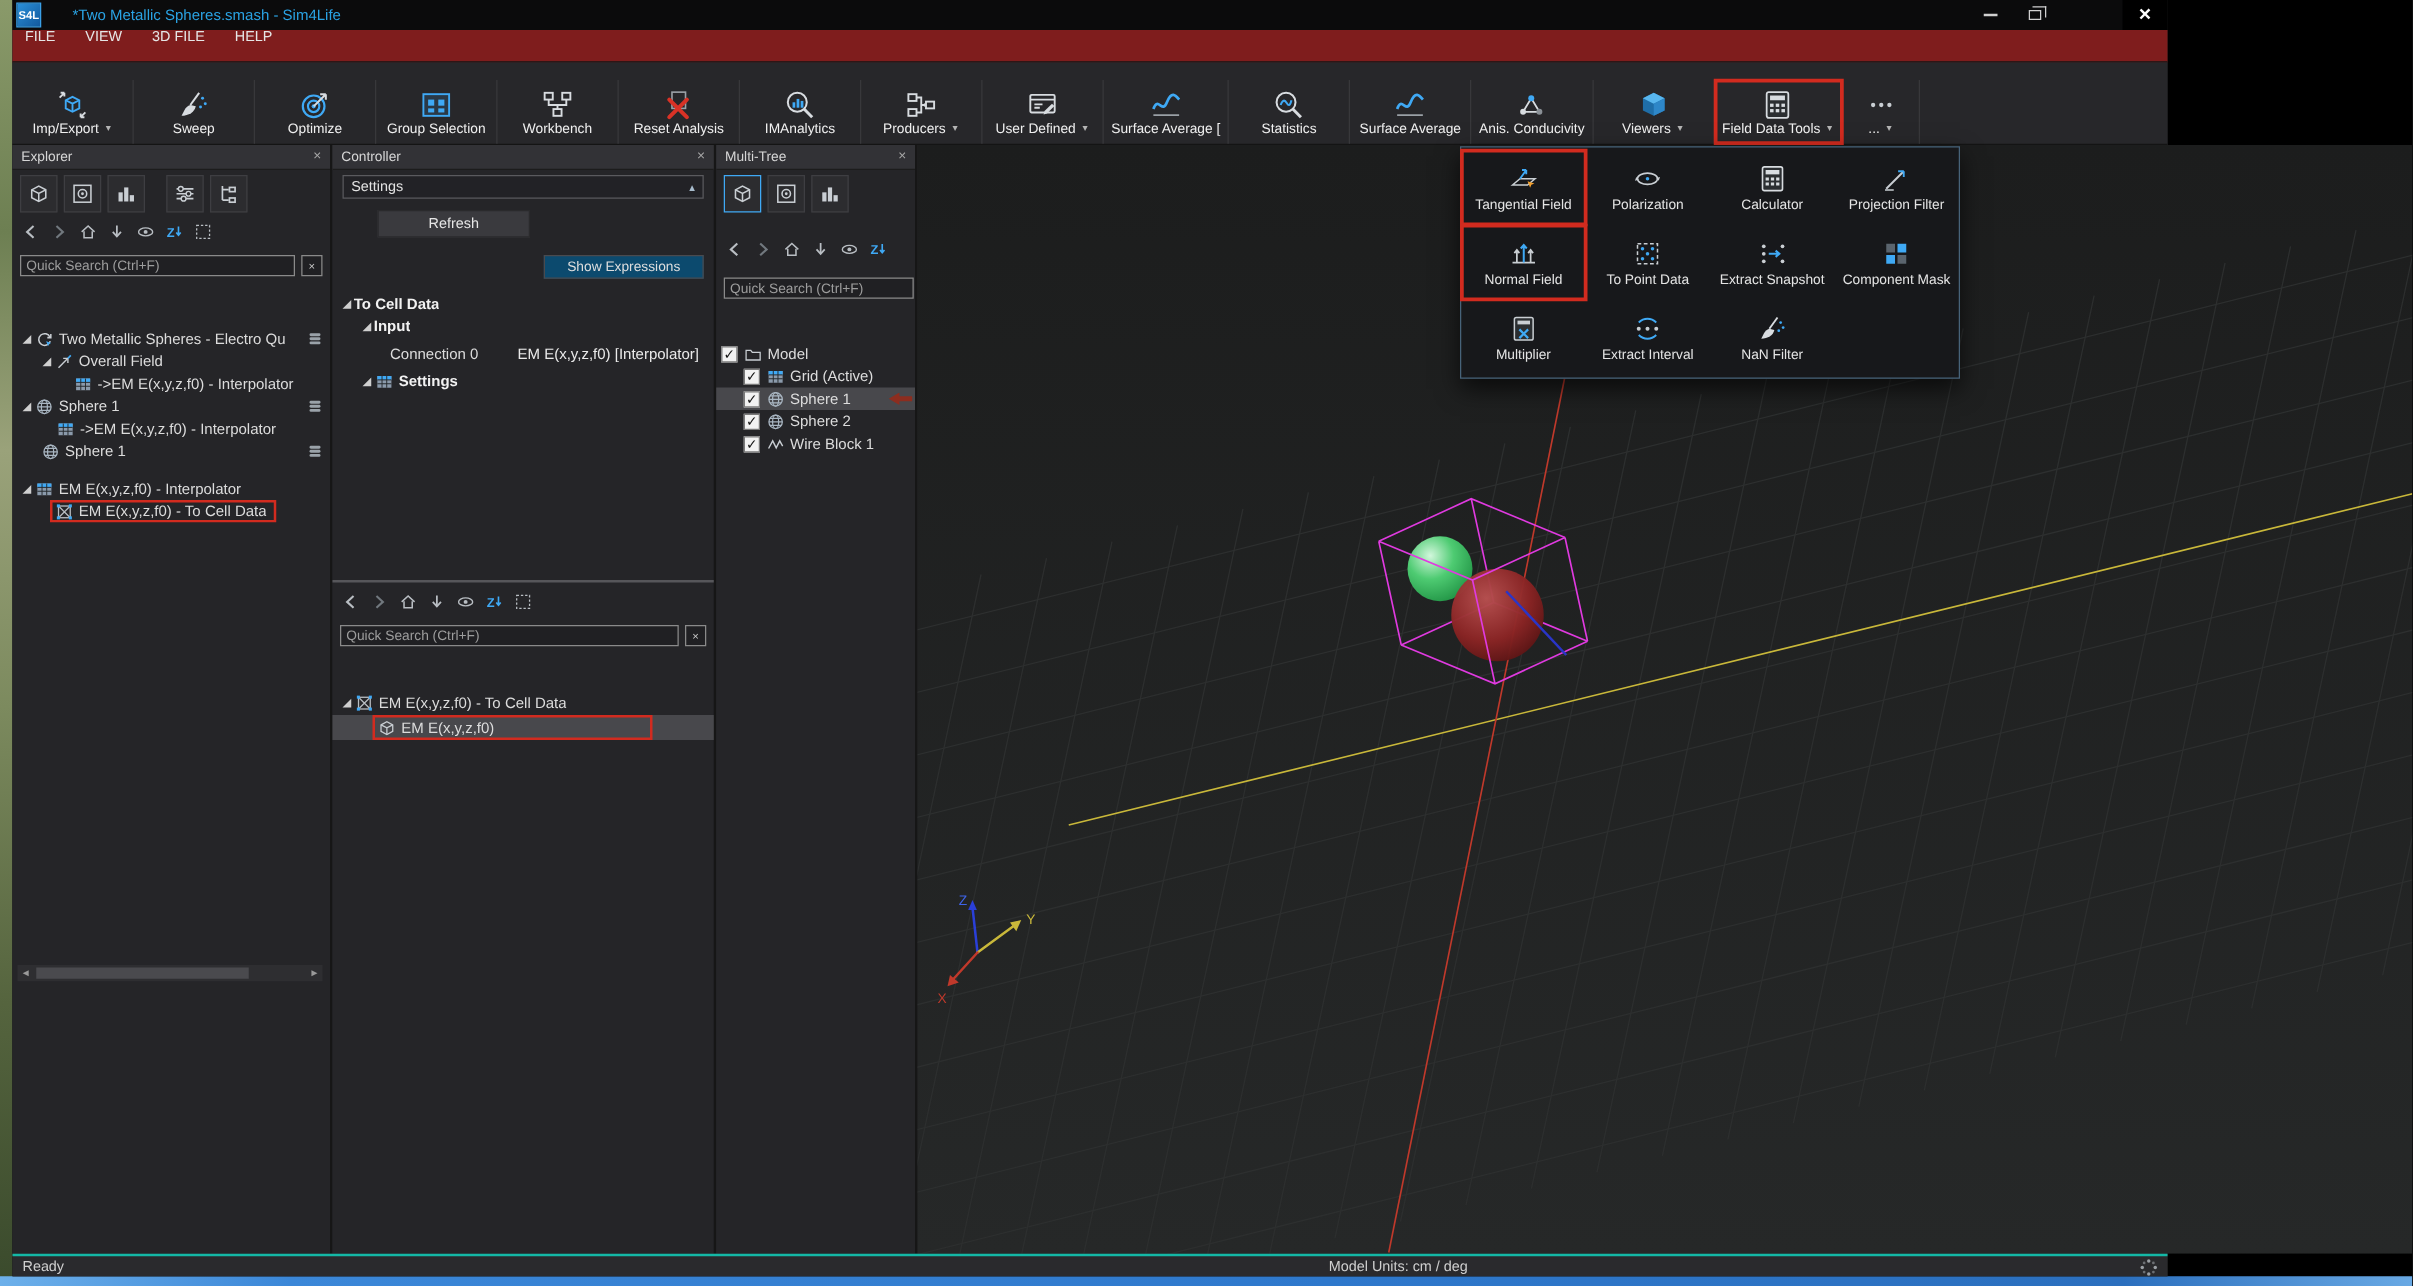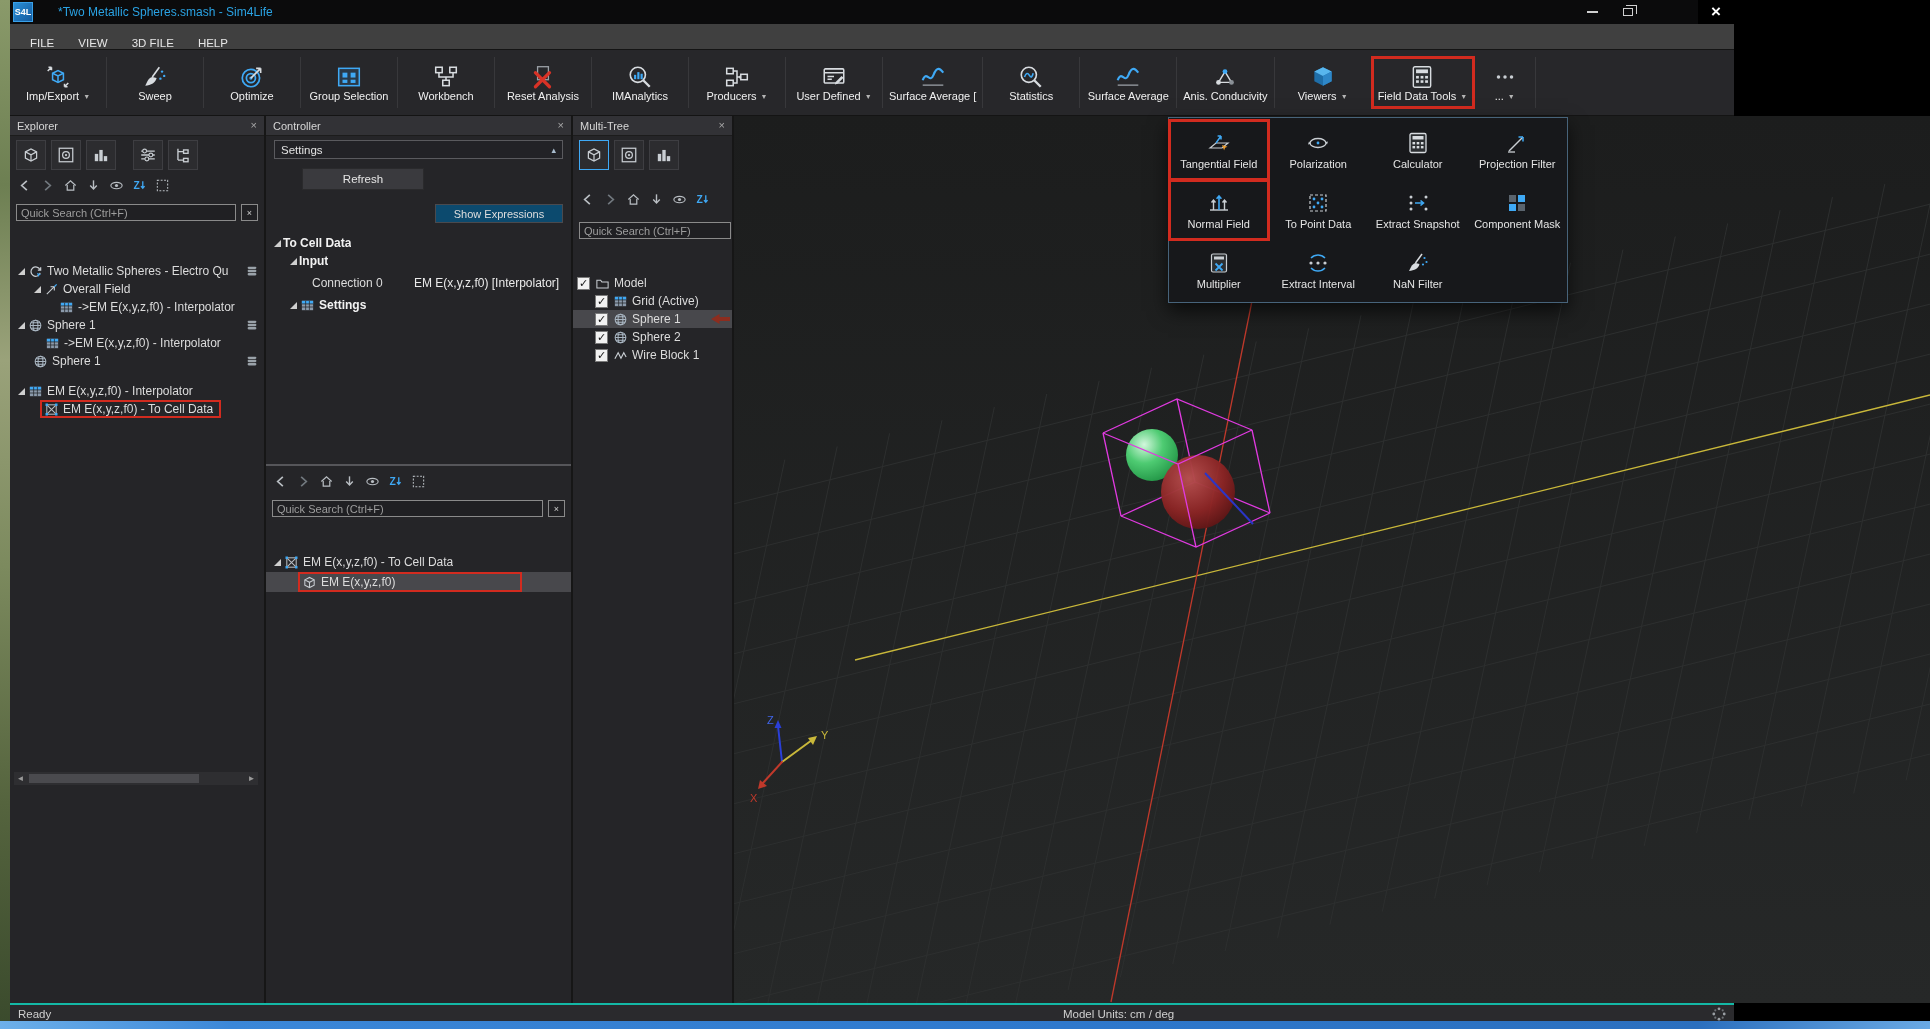"FILE" .menubar { align-items: flex-end -> flex-start; background: #404040 -> #7f1d1d; padding-left: 20px -> 10px }
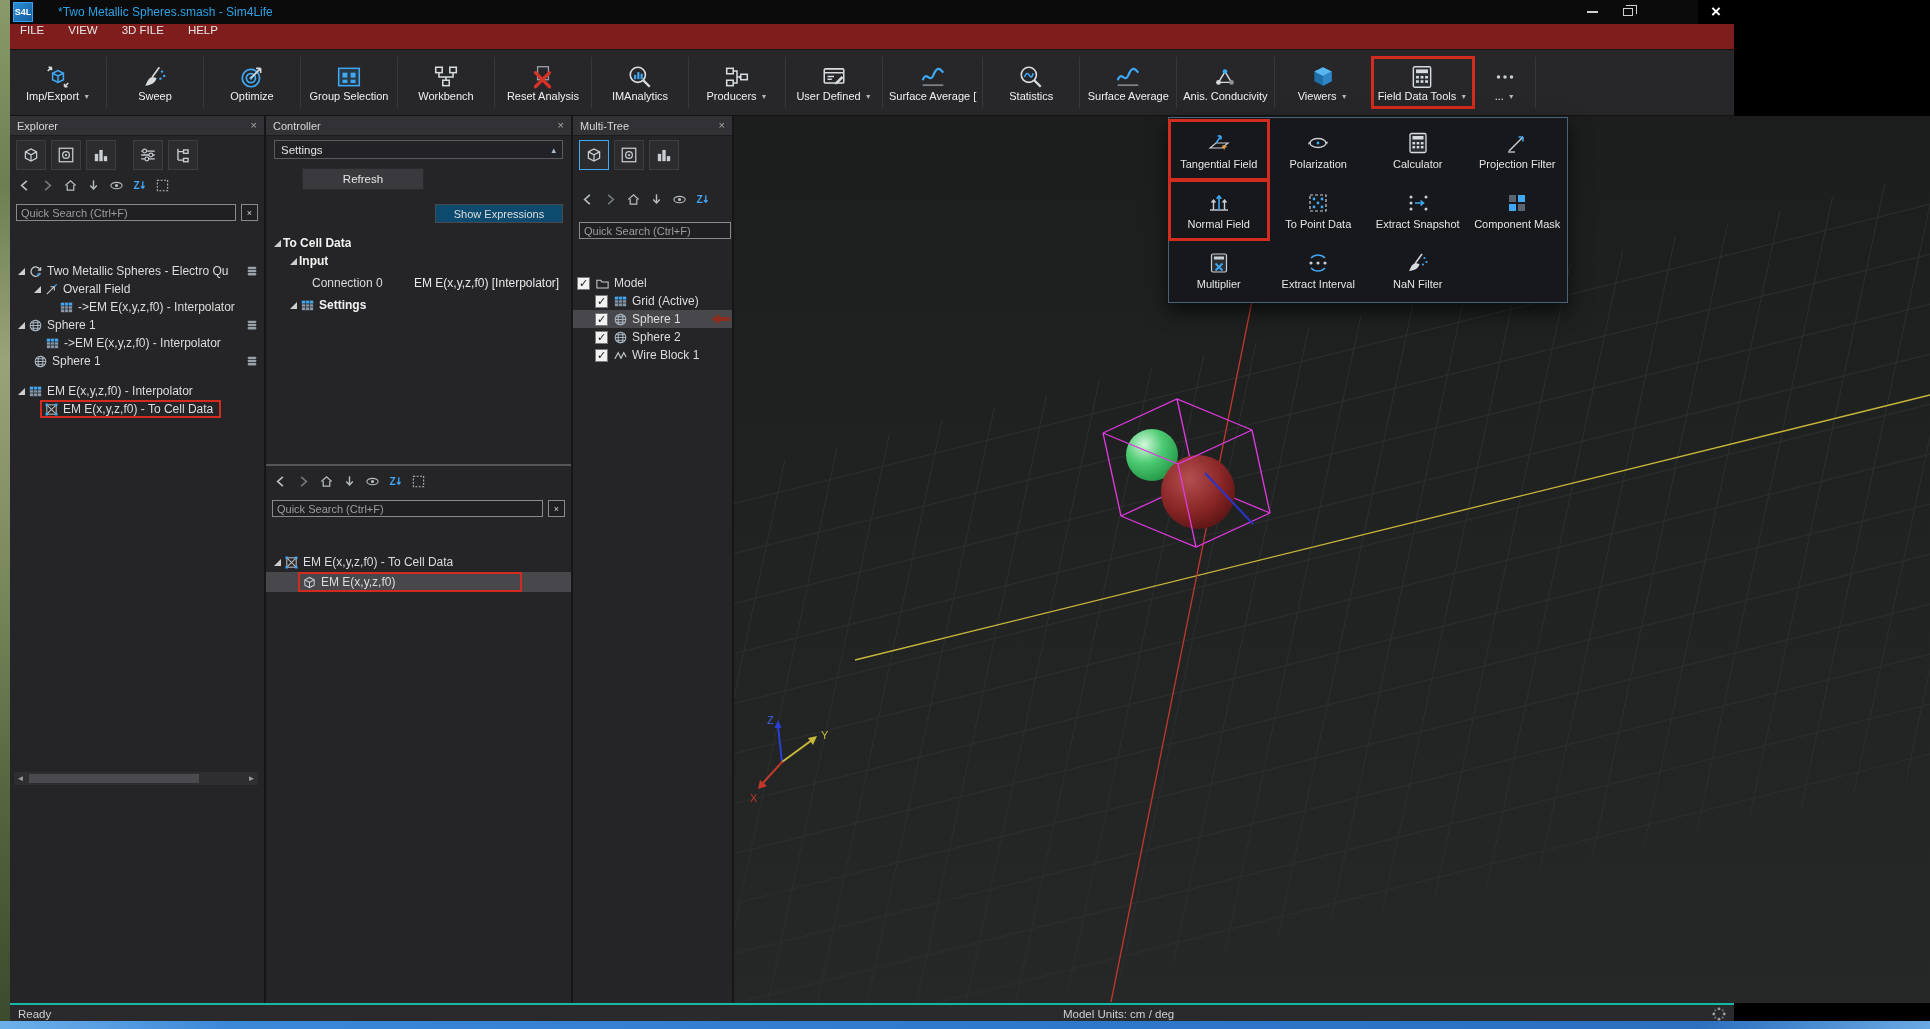"Imp/Export" .toolbar { align-items: center -> flex-end }
